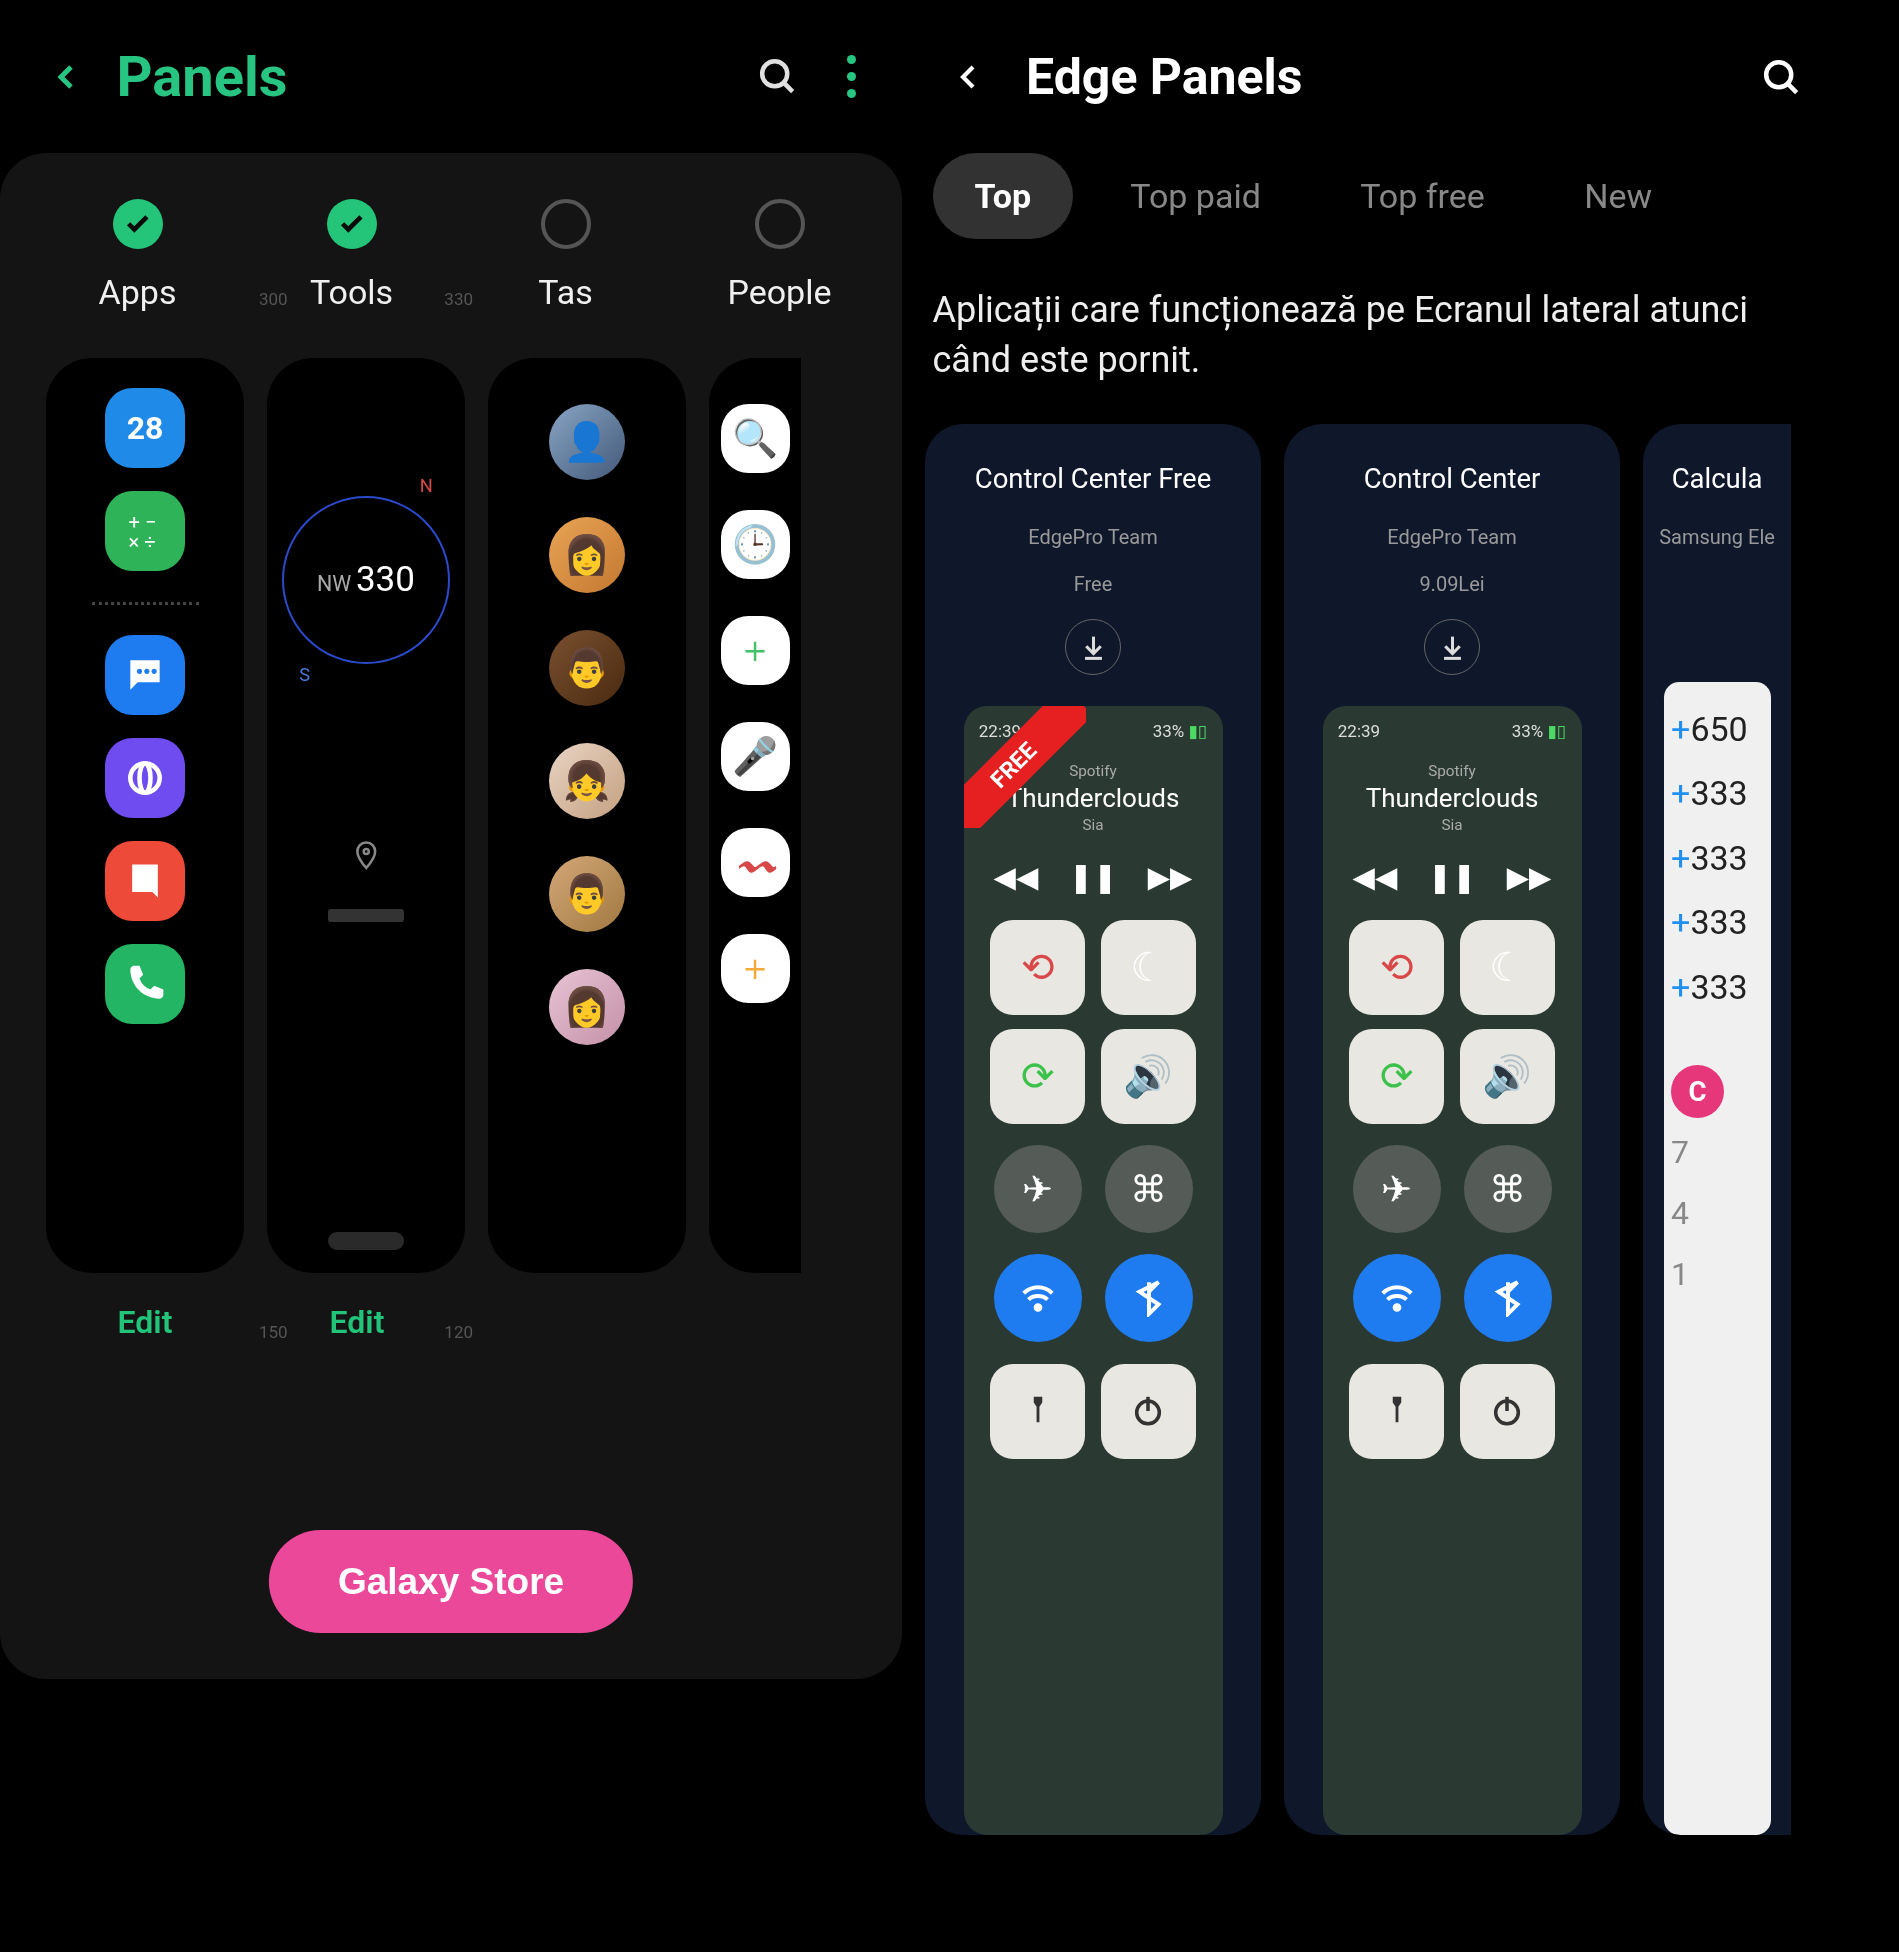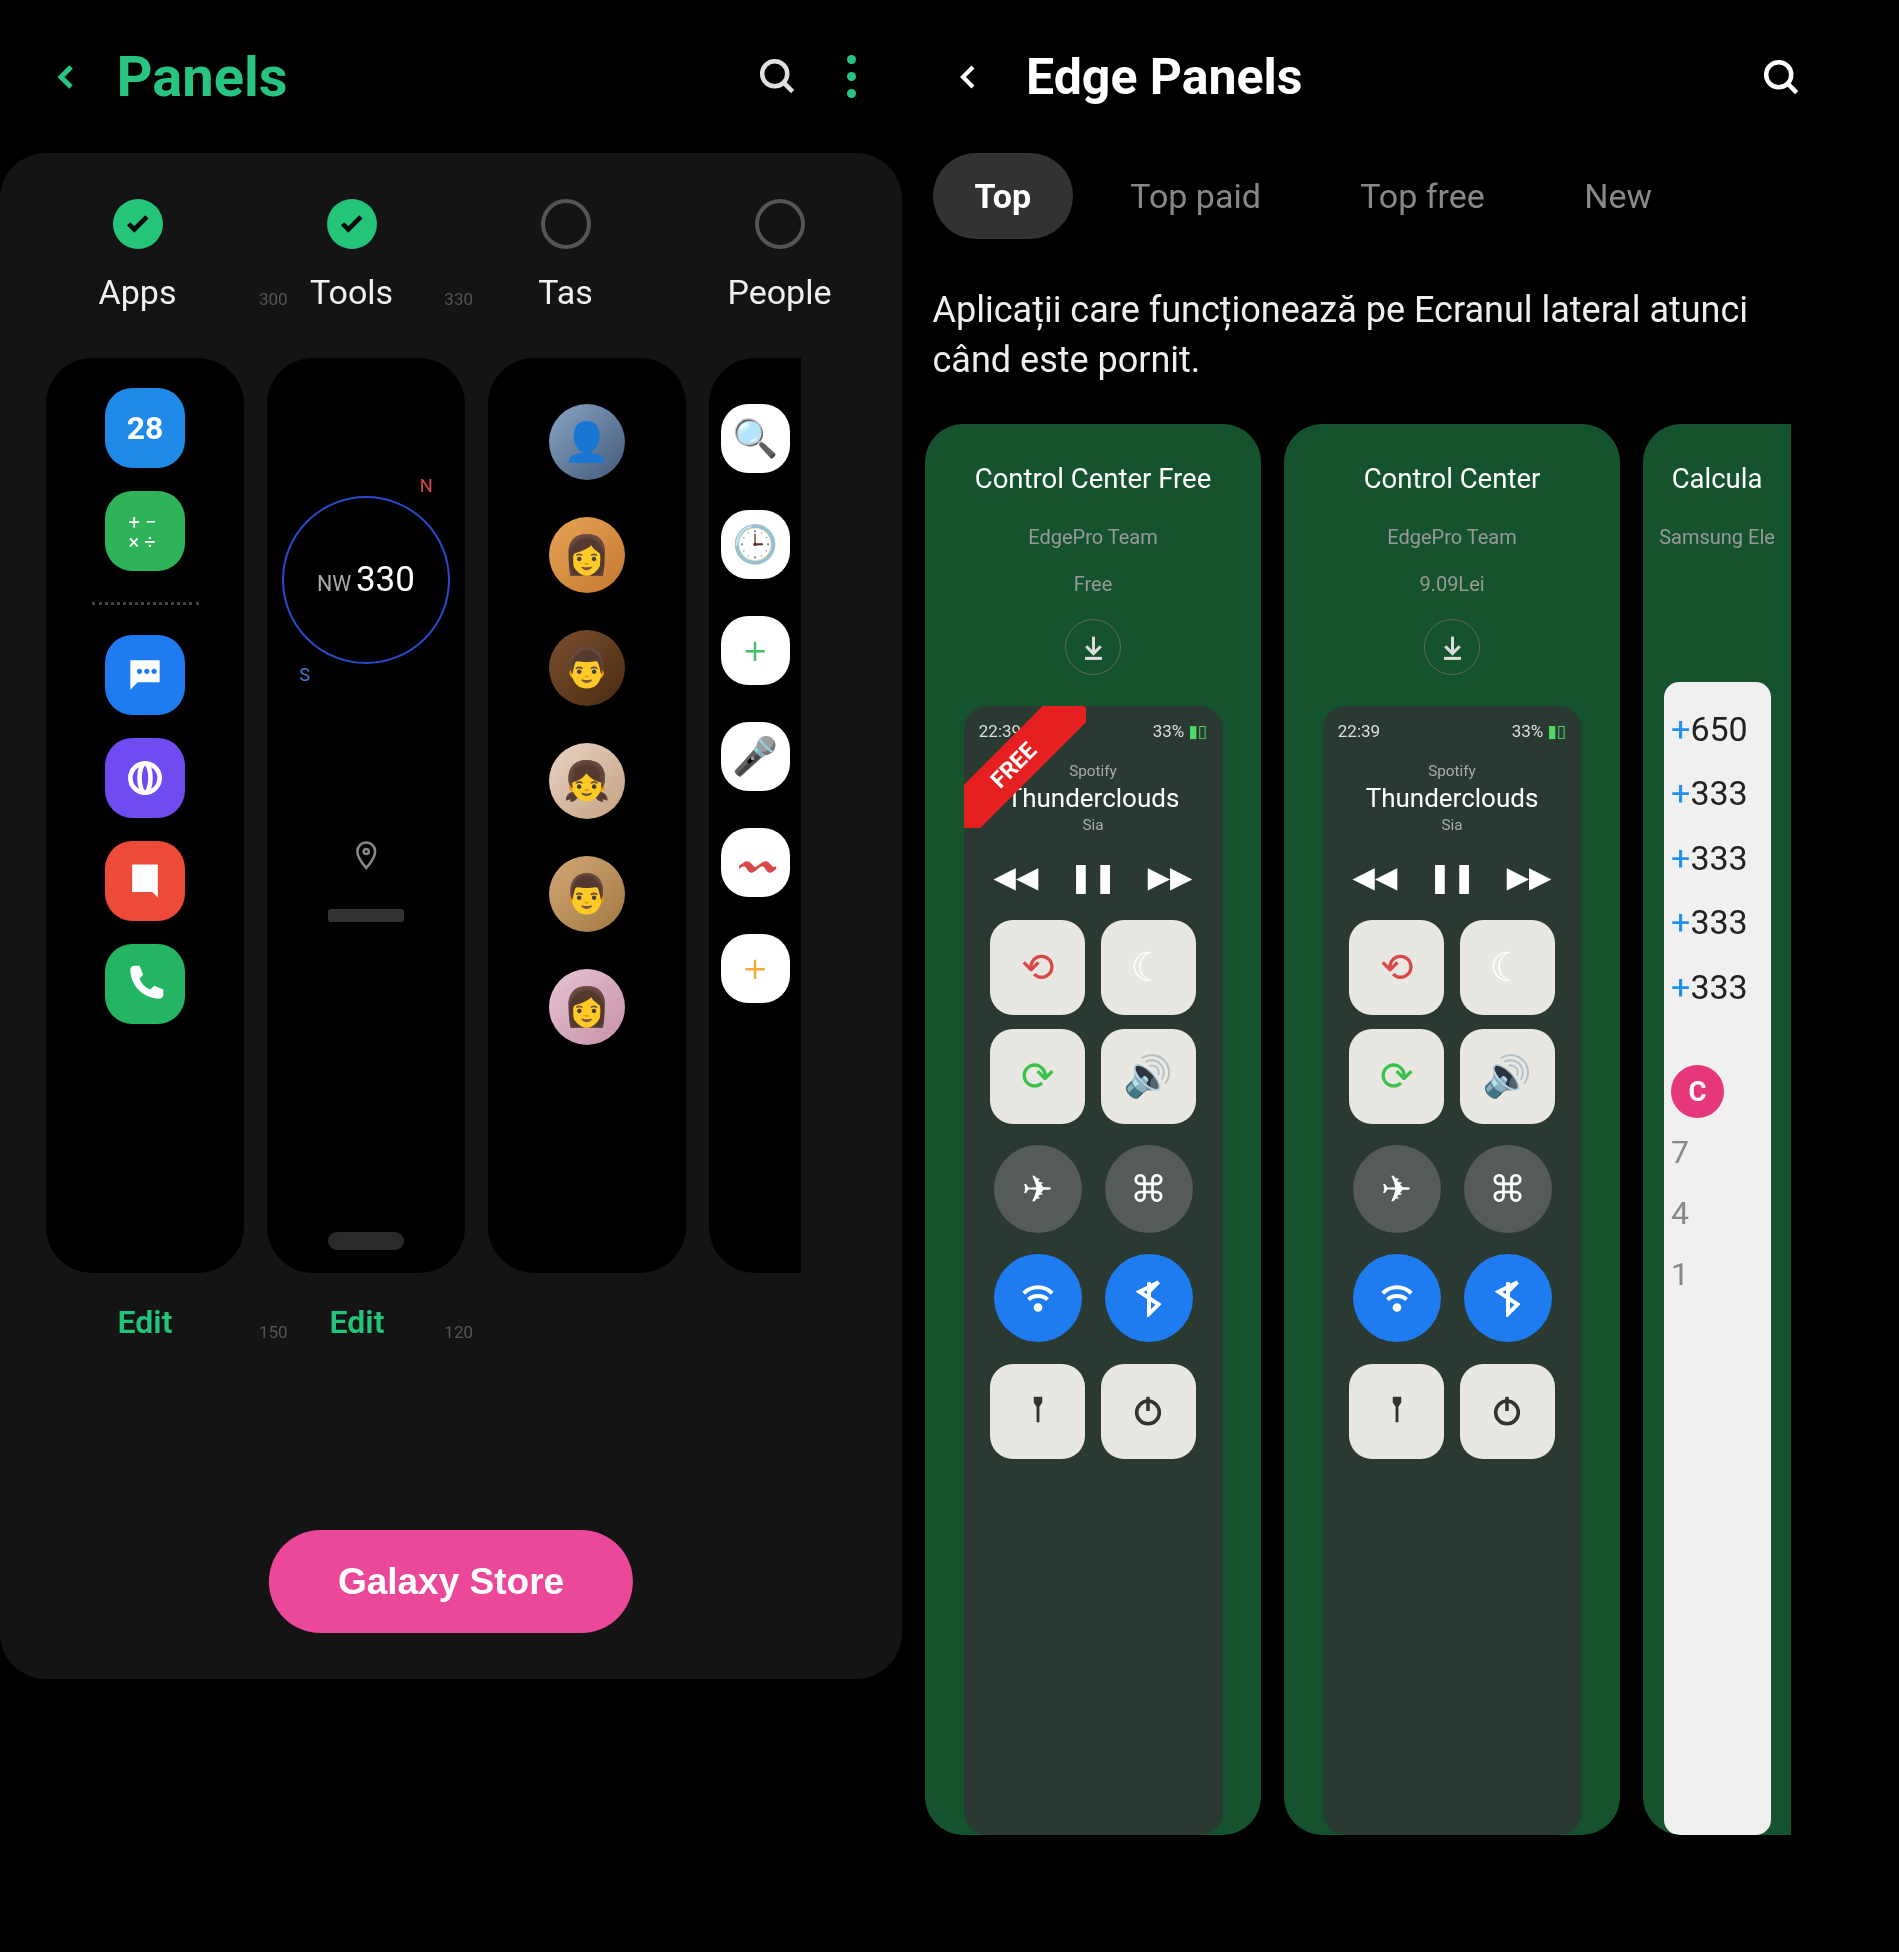"Control Center Free" .store-card { background: #14532d -> #0f172a }
